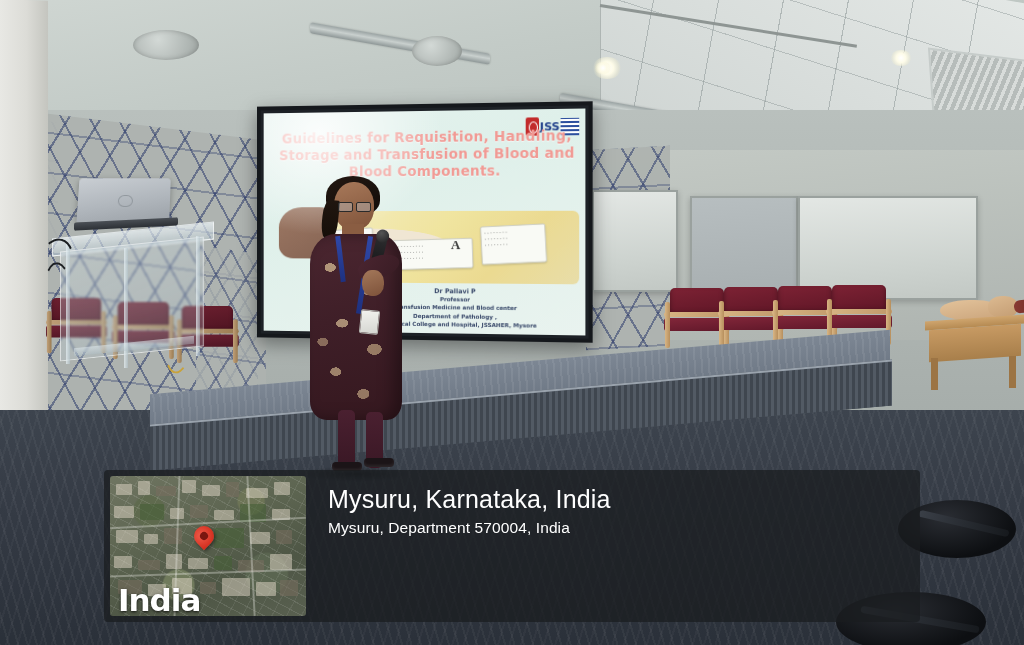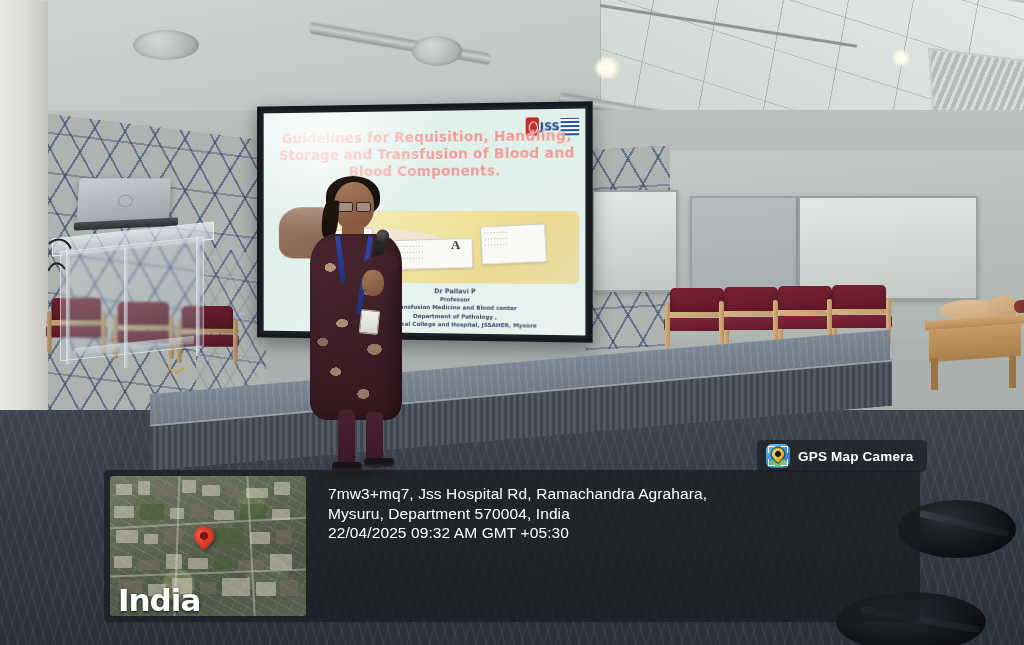"GPS Map Camera" div.gps-badge { html: <div> <div> <div></div> <div></div> <div></div> <div></div> <div></div> <div></div> </div> <div>GPS Map Camera</div> </div> -> none }
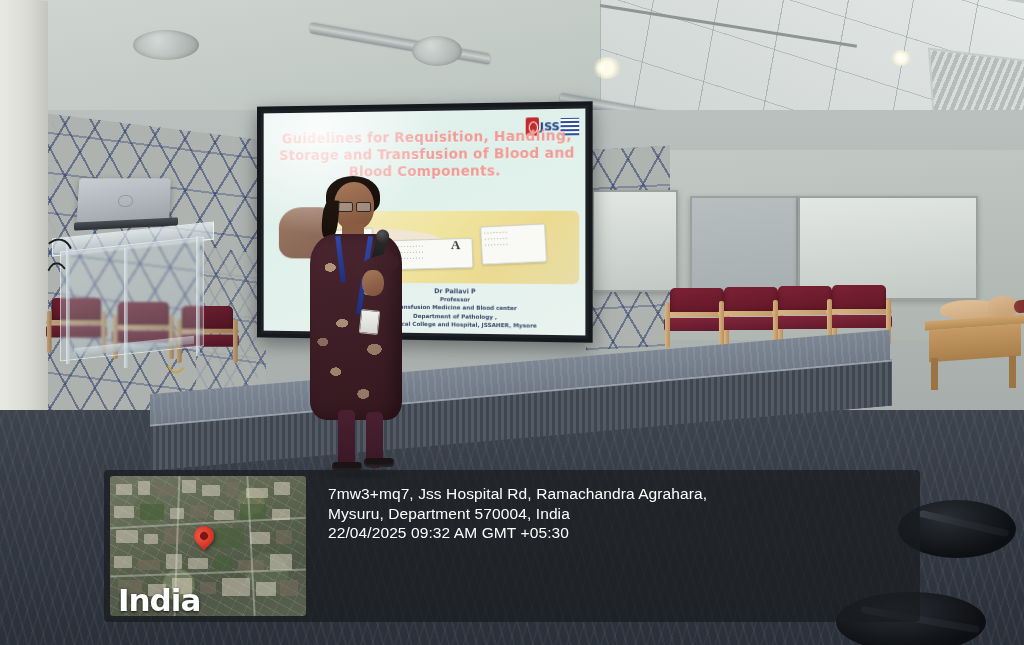"Mysuru, Karnataka, India" div.gps-city { html: none -> <div>Mysuru, Karnataka, India</div> }
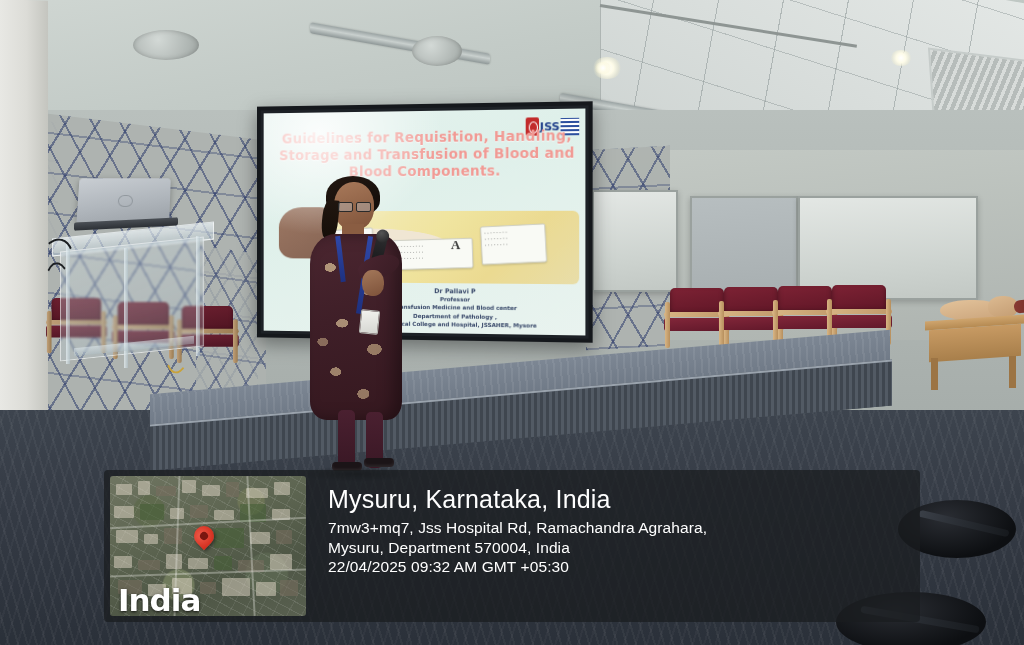"7mw3+mq7, Jss Hospital Rd, Ramachandra" div.gps-line { html: <div>7mw3+mq7, Jss Hospital Rd, Ramachandra Agrahara,</div> -> none }
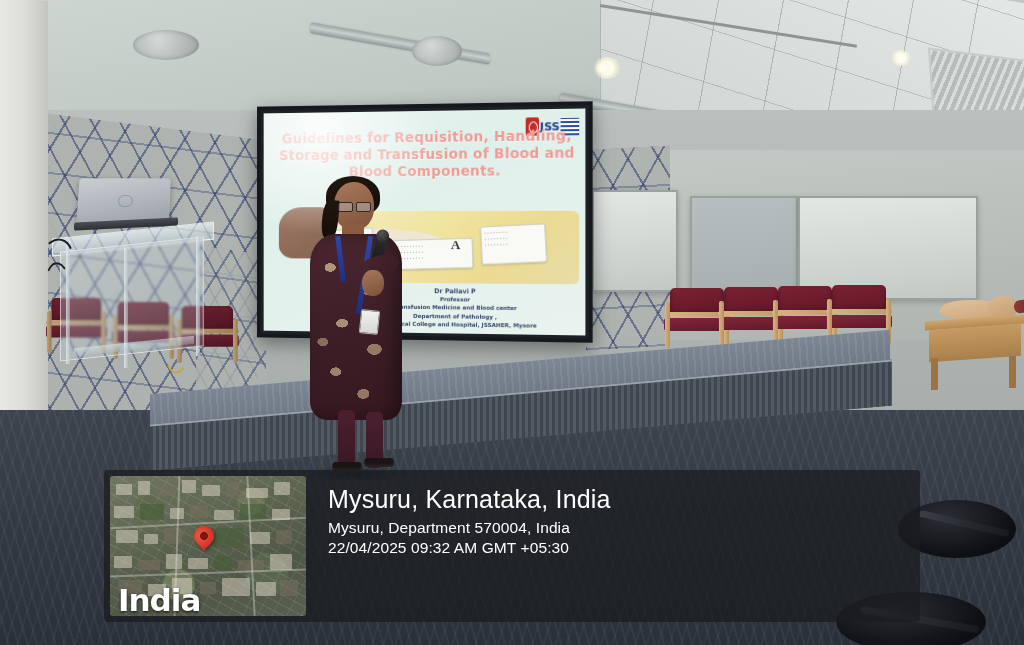"22/04/2025 09:32 AM GMT +05:30" div.gps-line { html: <div>22/04/2025 09:32 AM GMT +05:30</div> -> none }
